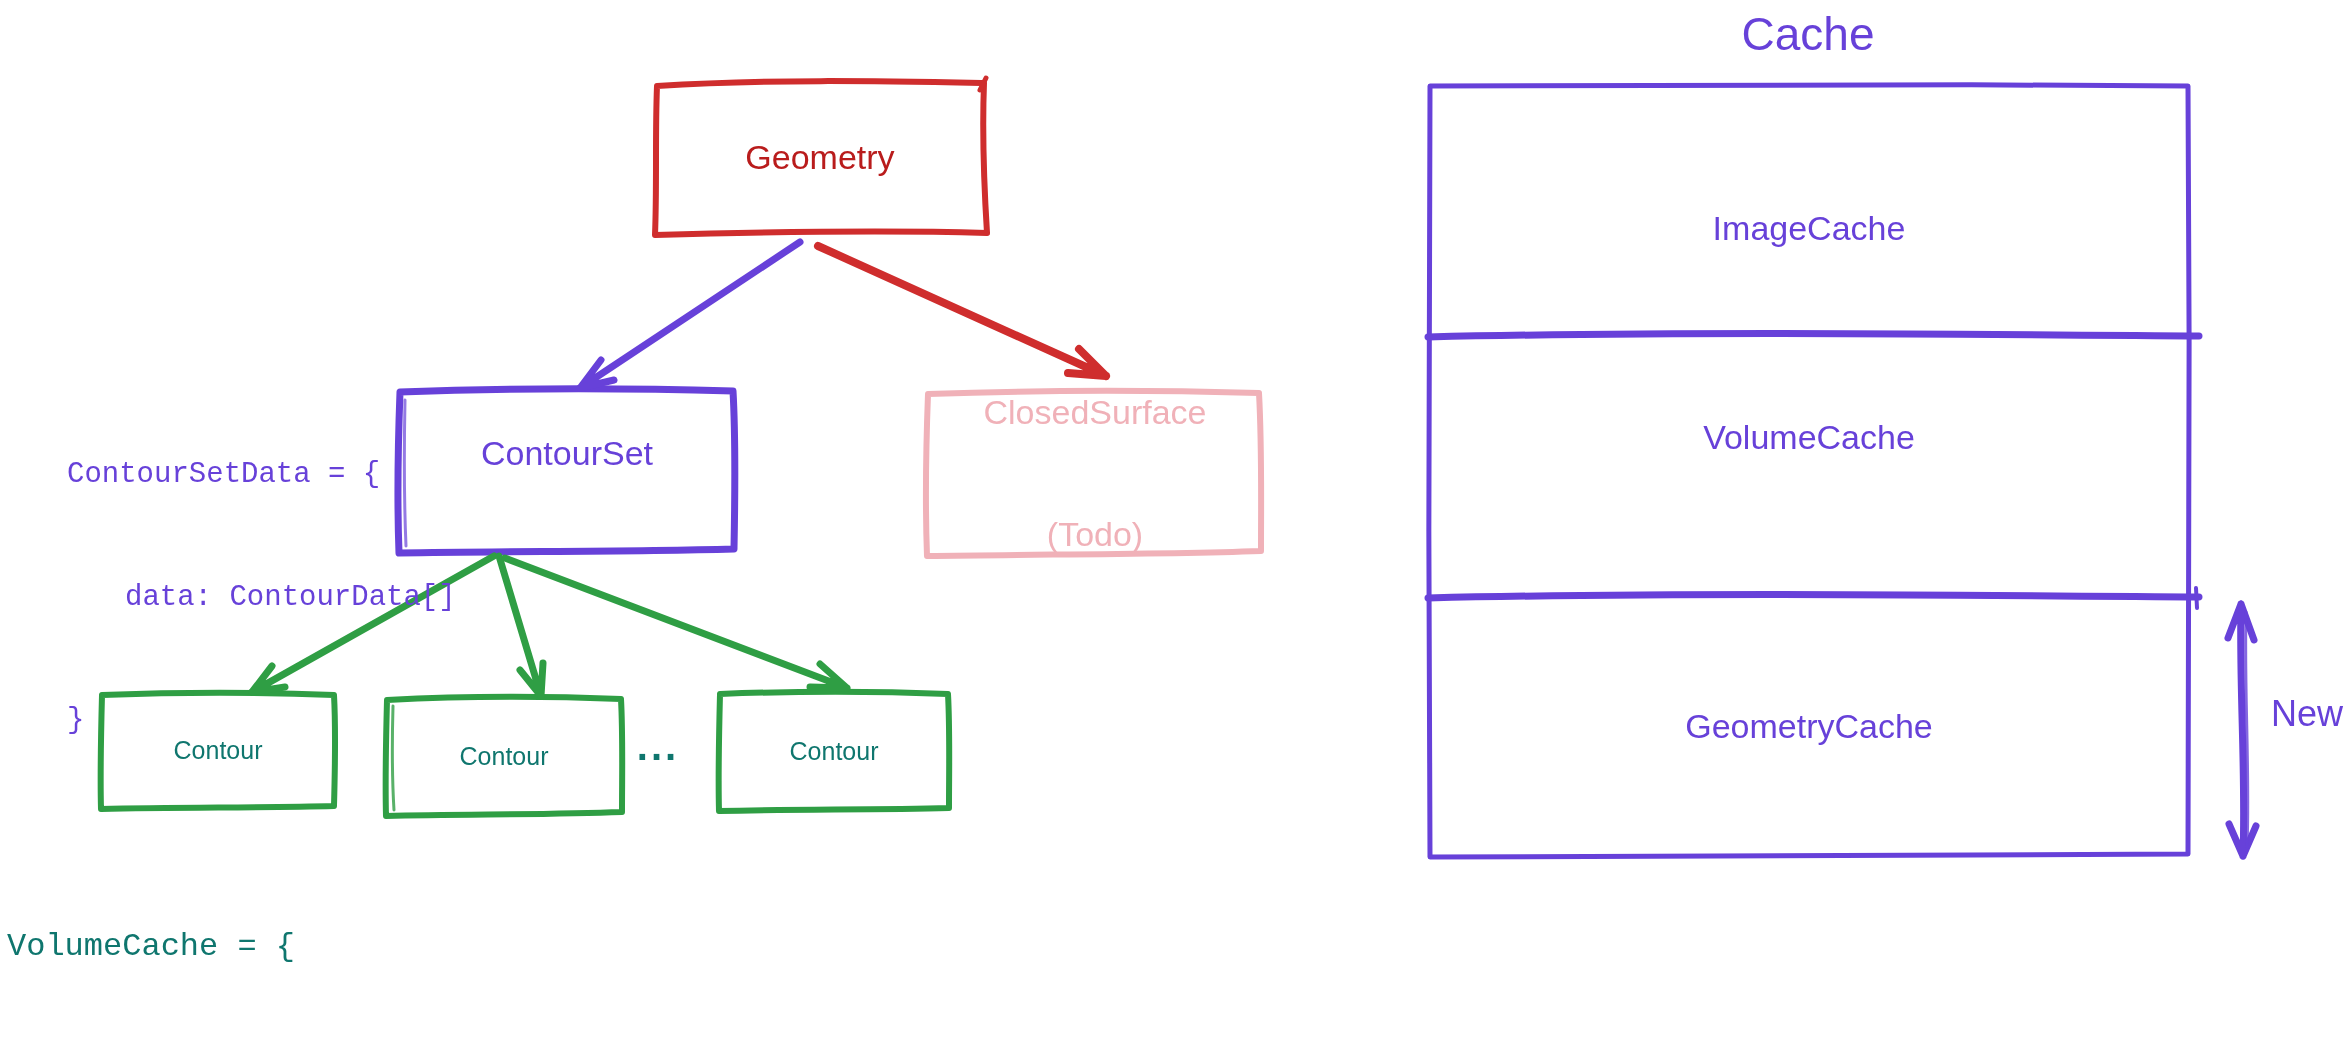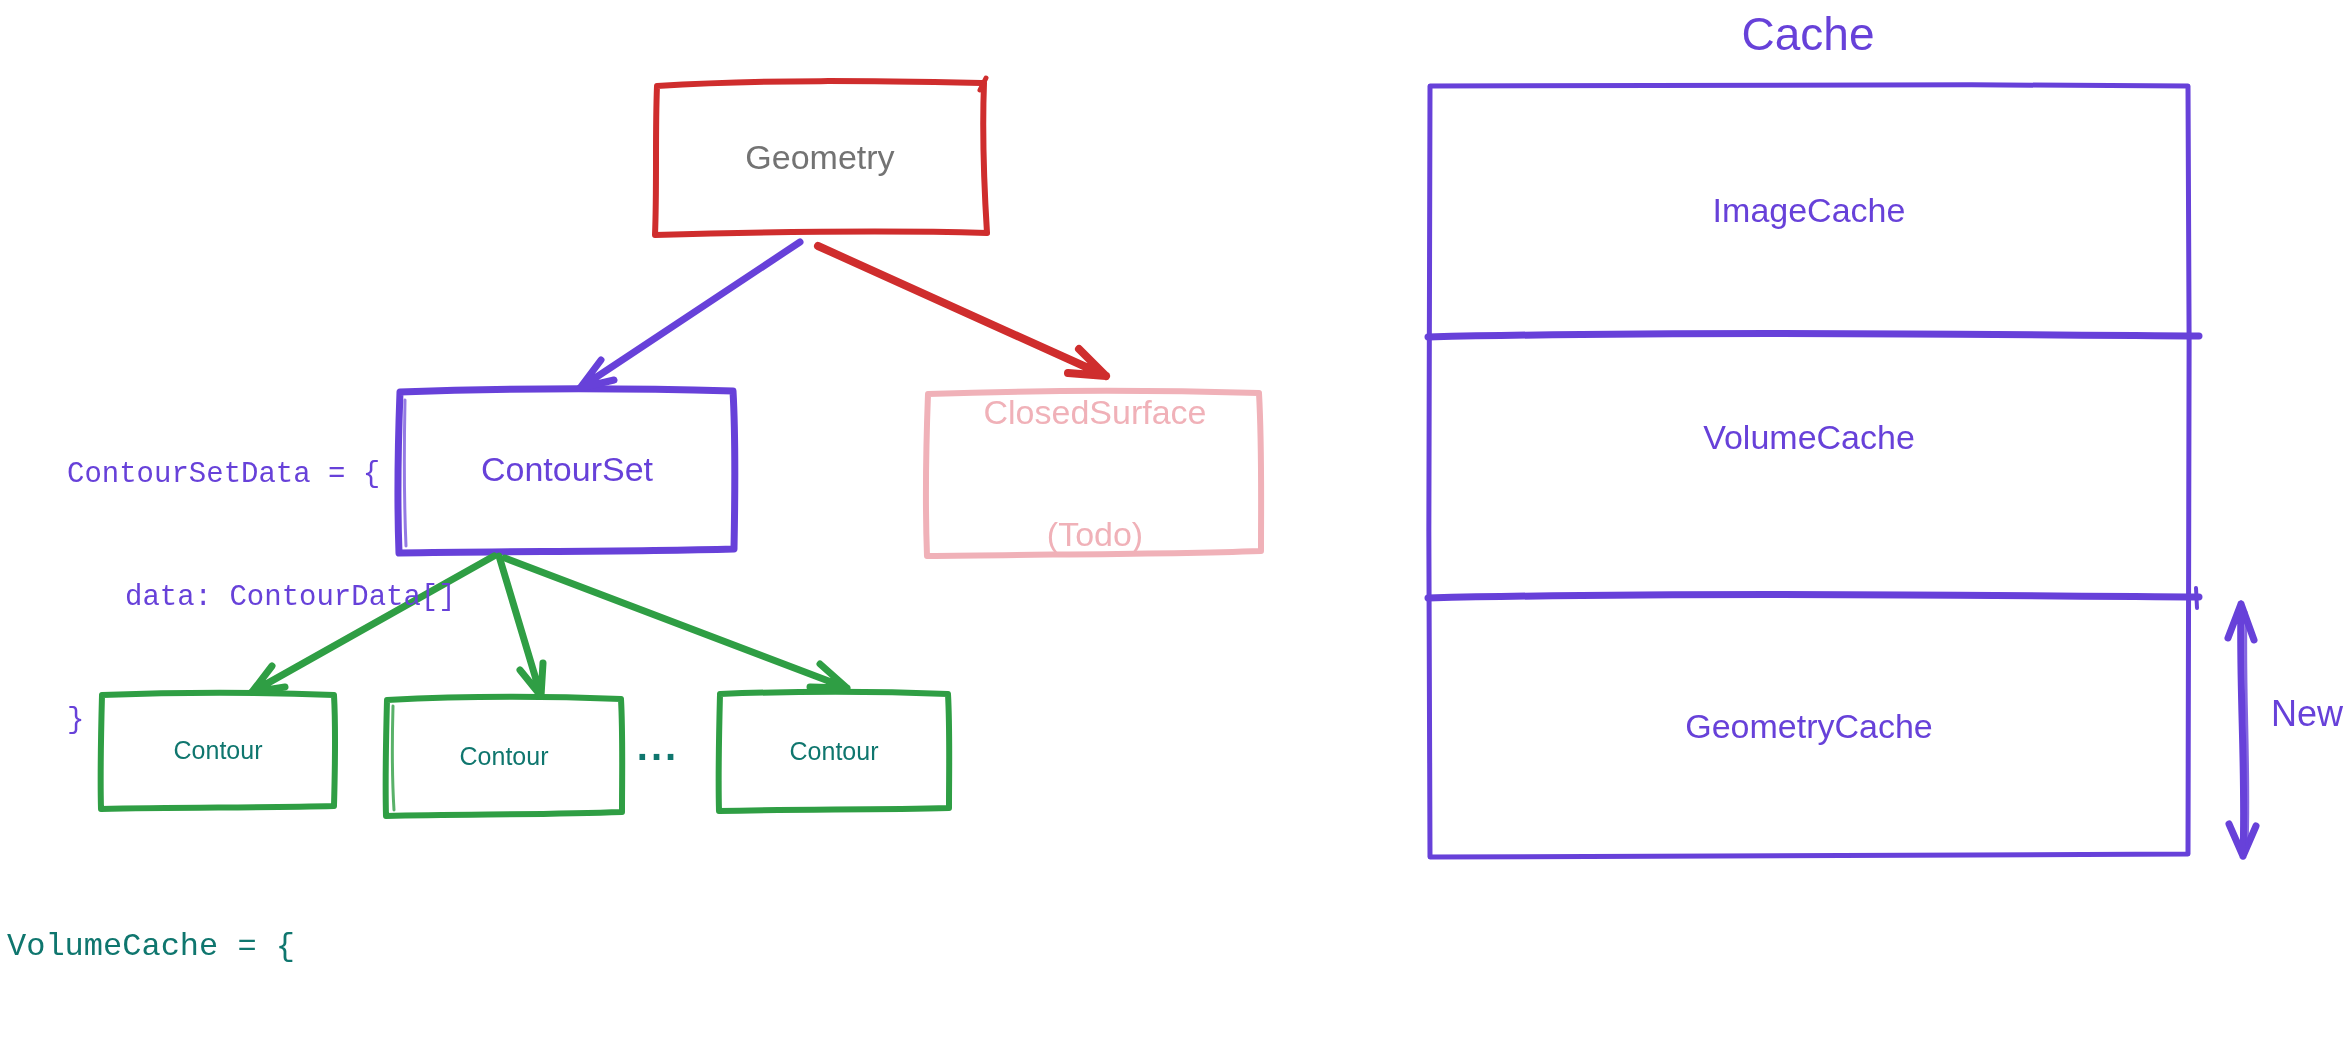"Geometry" .red { color: #737373 -> #b91c1c }
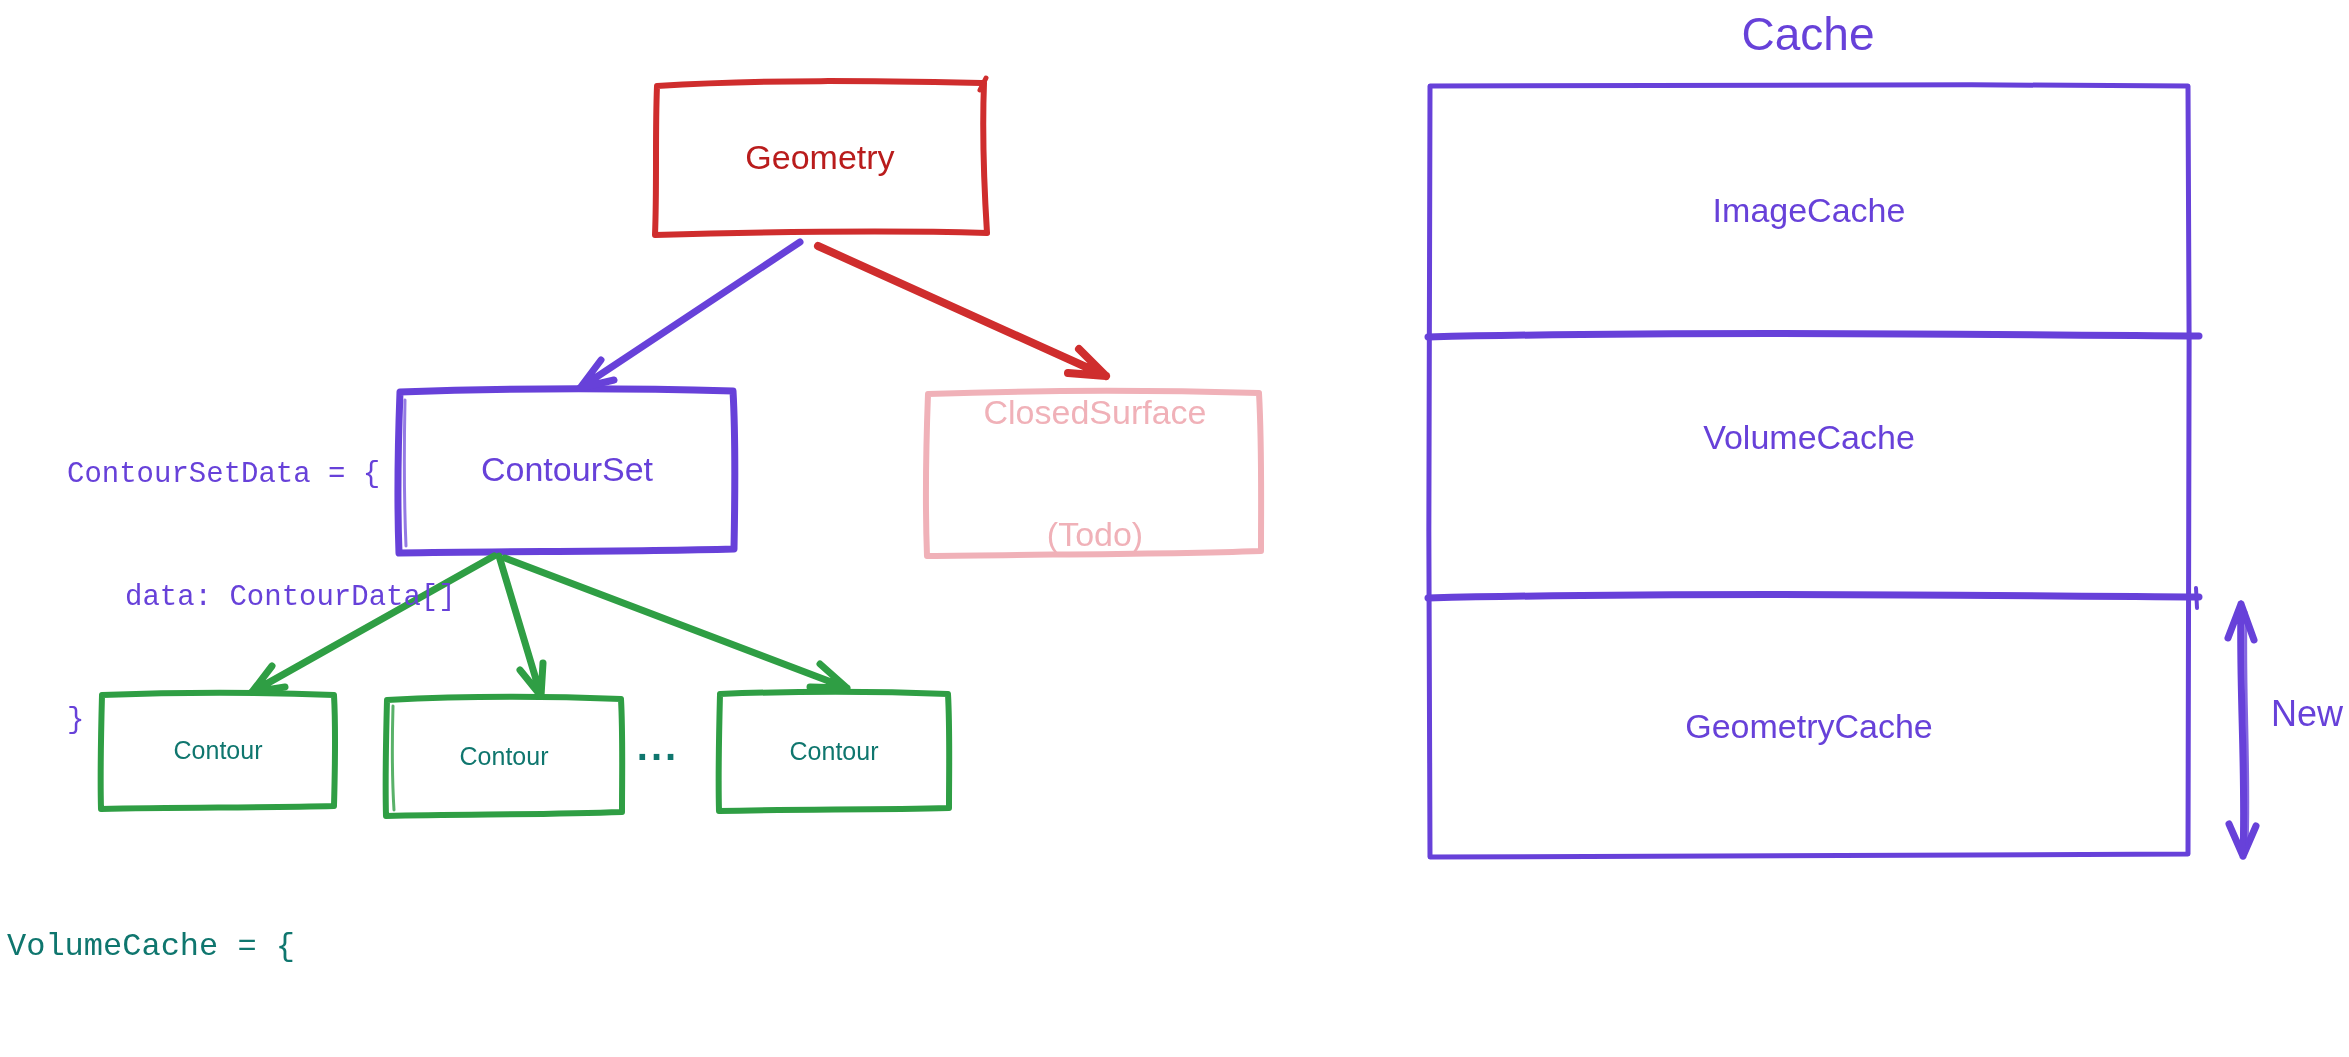"ImageCache" div.label { top: 86px -> 104px }
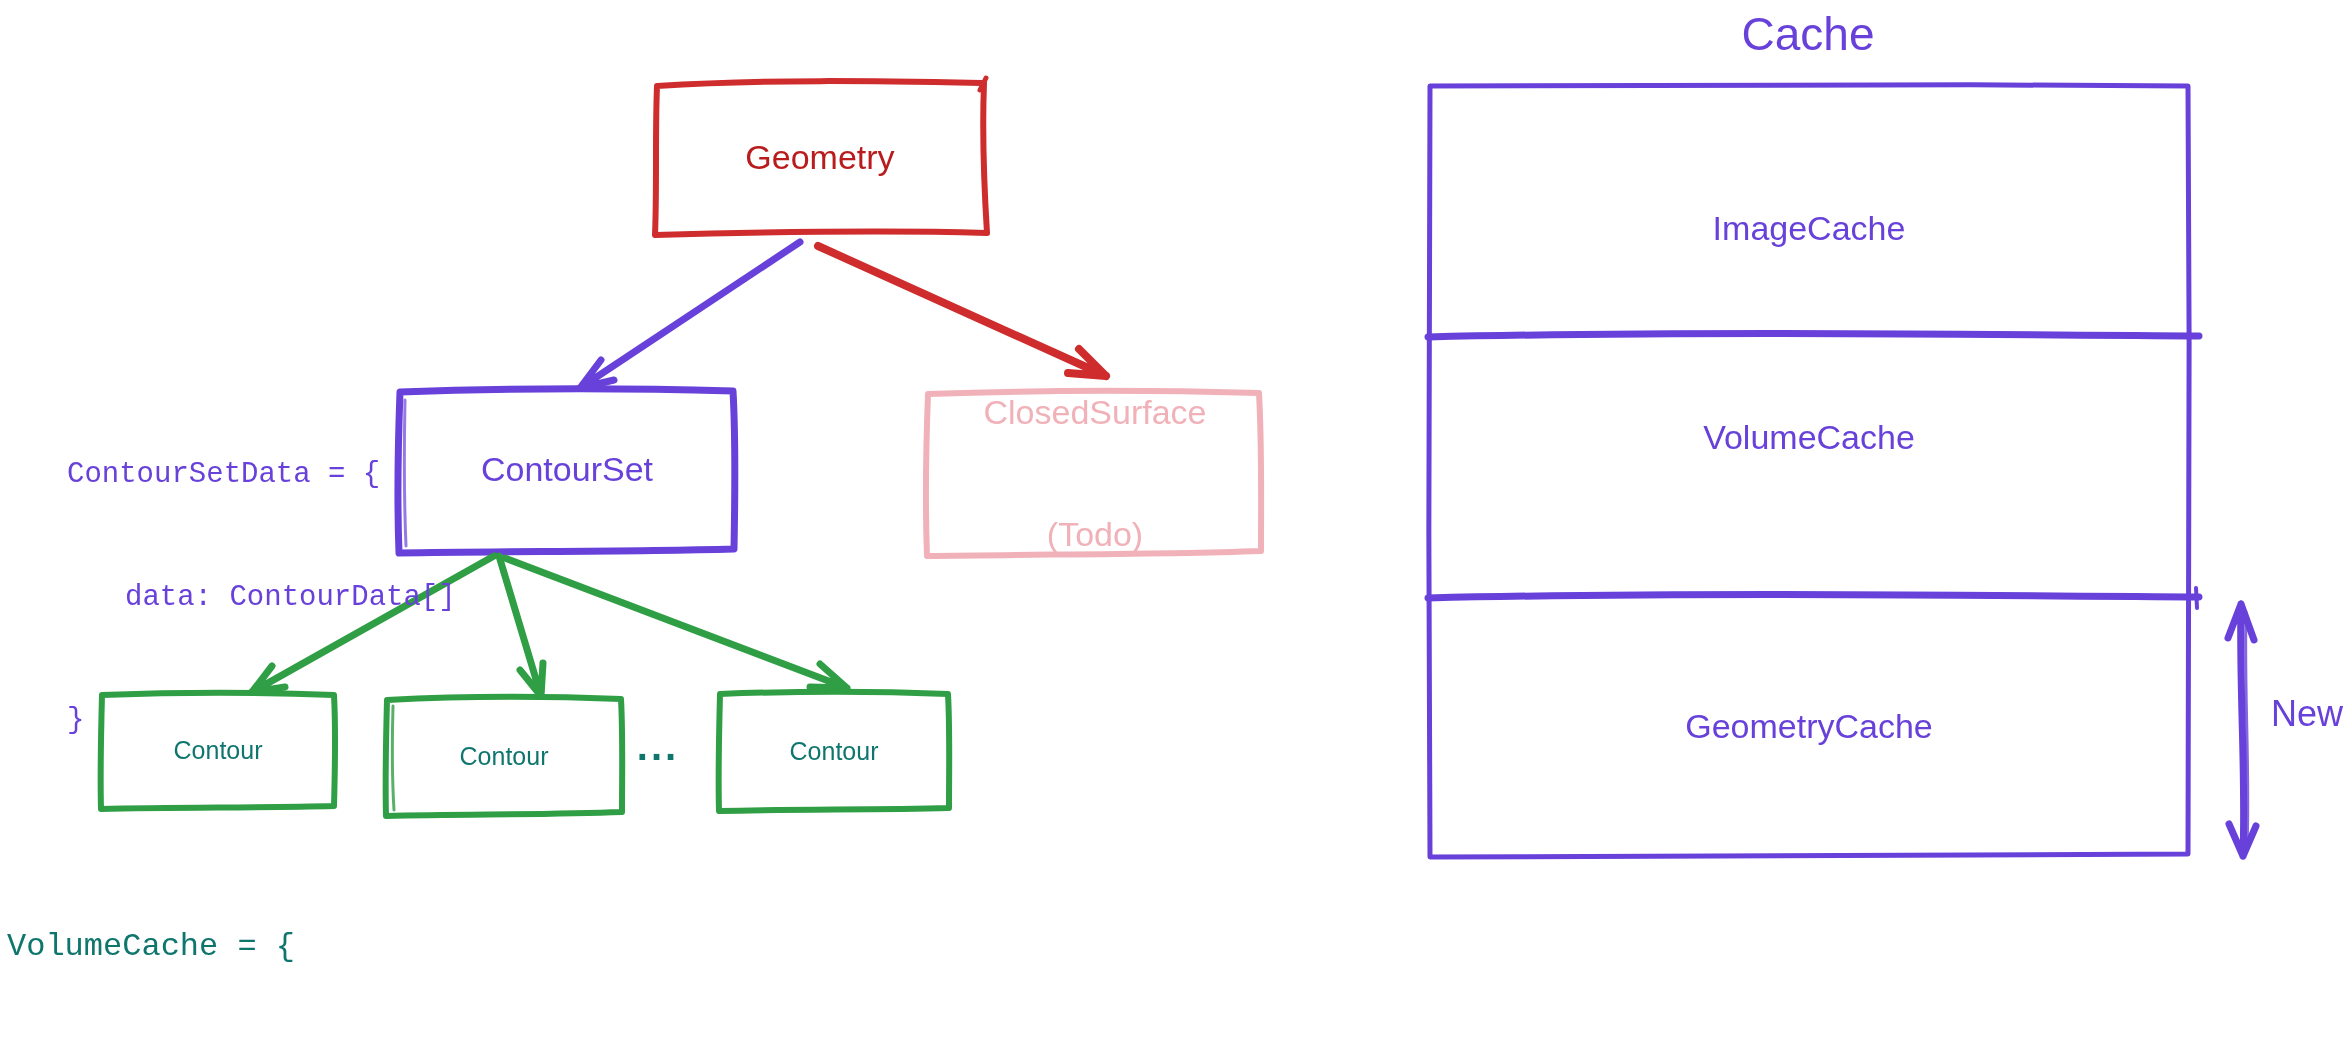"ContourSet" div.label { top: 388px -> 372px }
